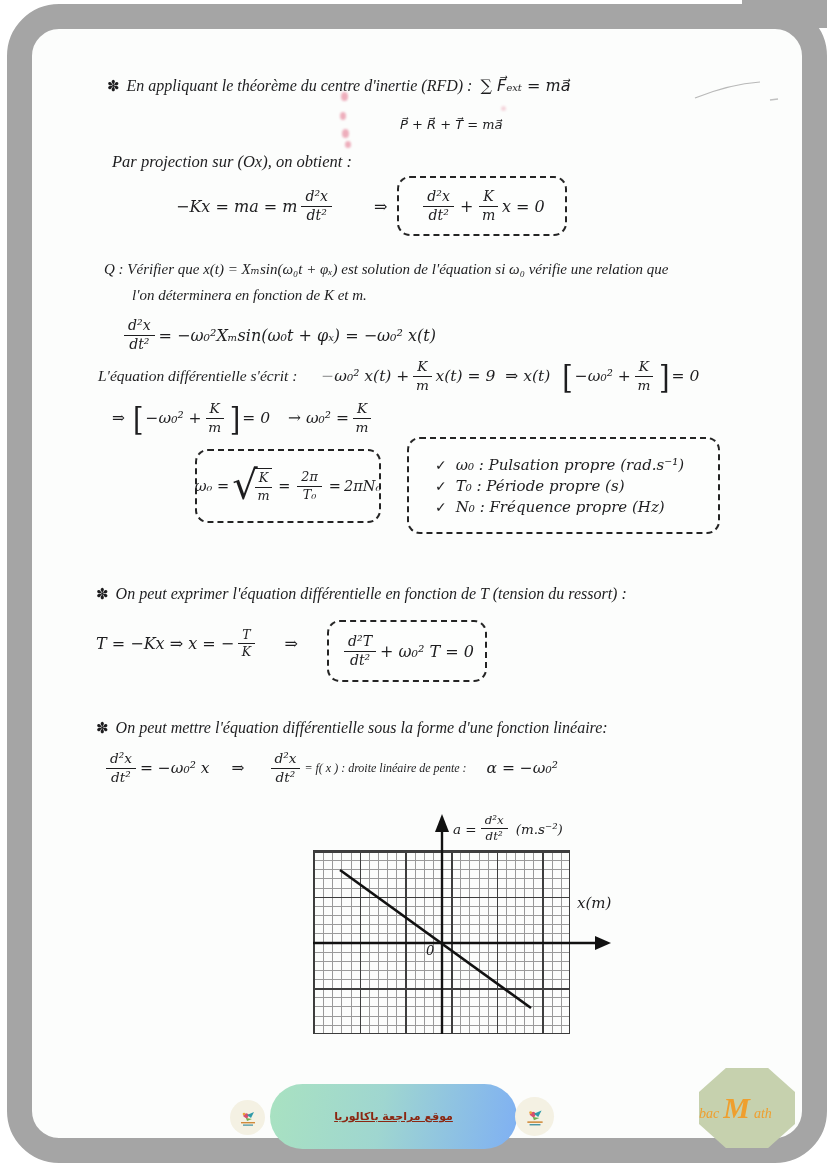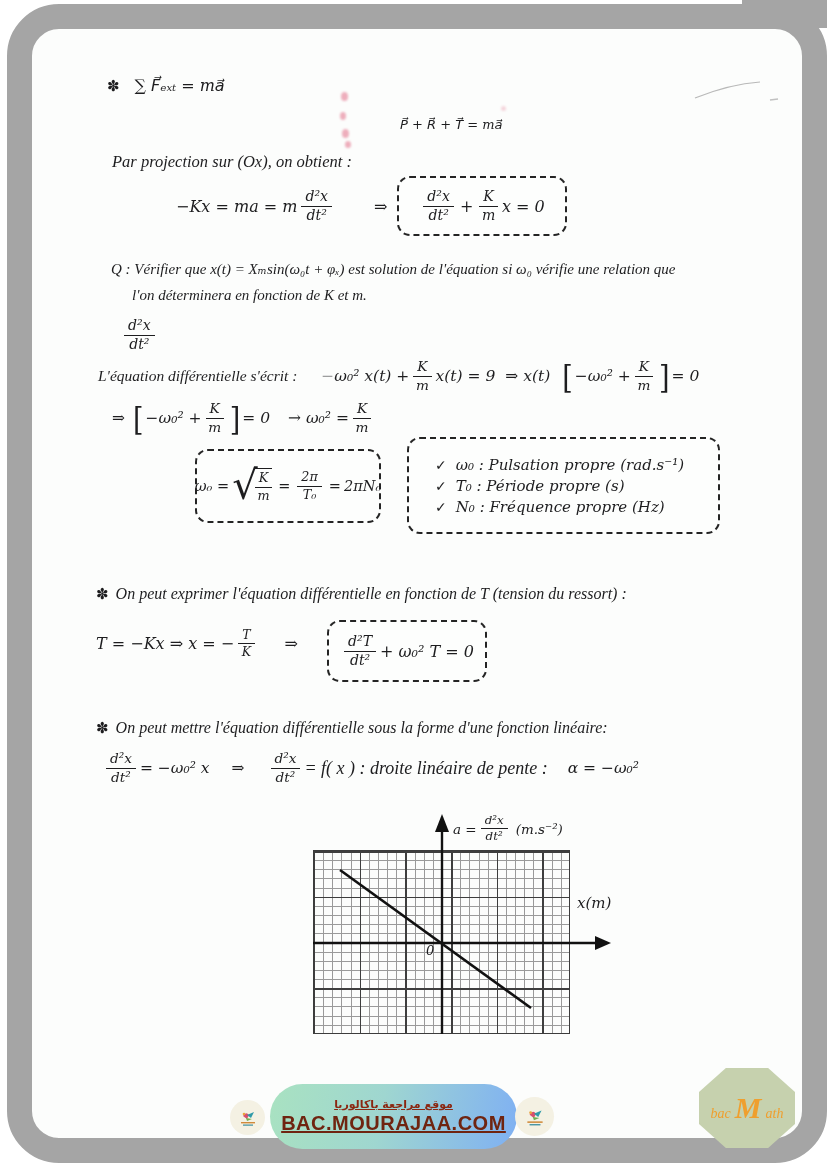"En appliquant le théorème du" span { html: none -> <span>En appliquant le théorème du centre d'inertie (RFD) :</span> }
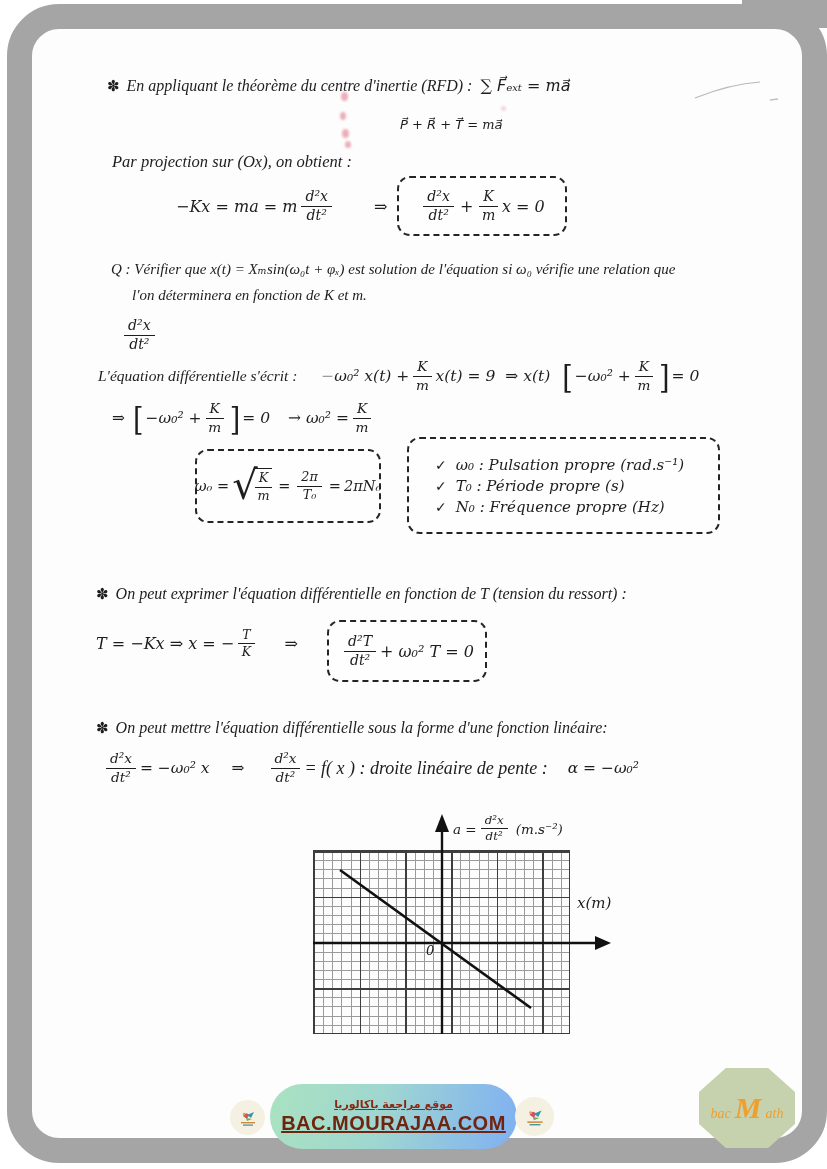"Q : Vérifier que x(t)" div.abs { left: 111px -> 104px }
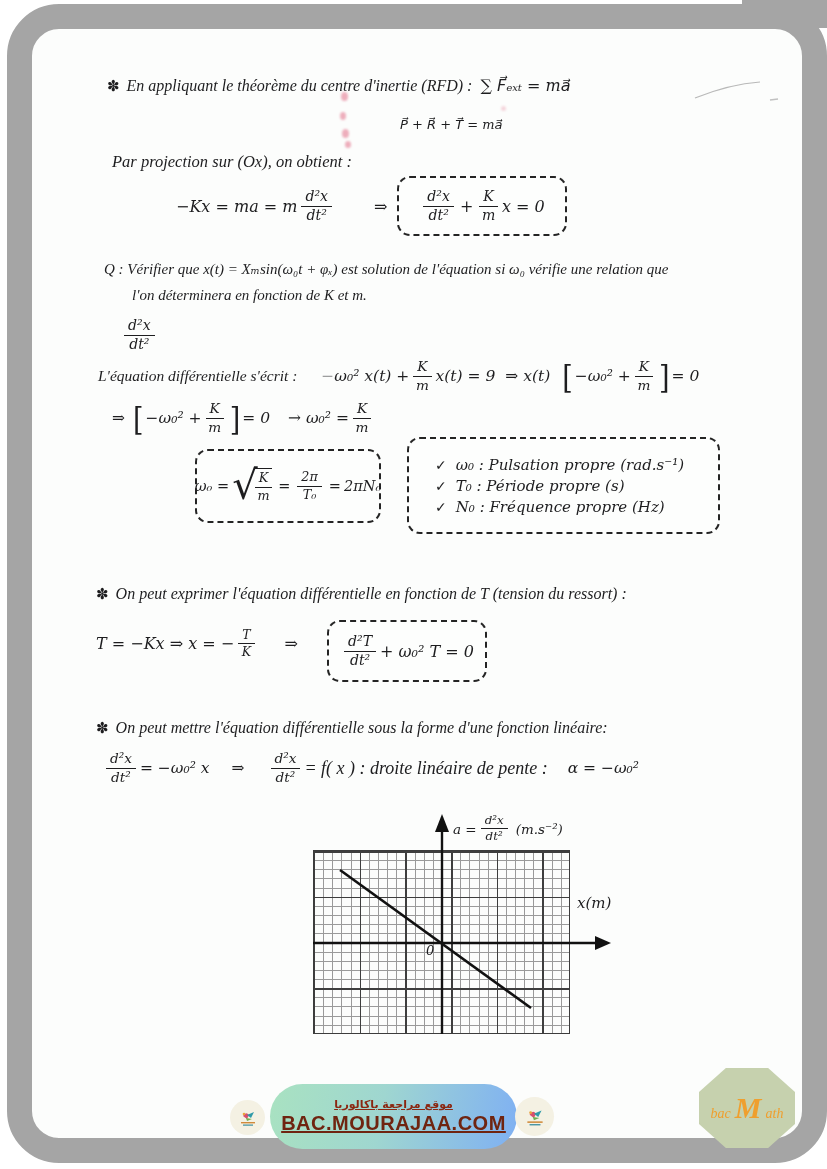"= −ω₀²Xₘsin(ω₀t + φₓ) =" span { html: none -> <span>= −ω₀²Xₘsin(ω₀t + φₓ) = −ω₀² x(t)</span> }
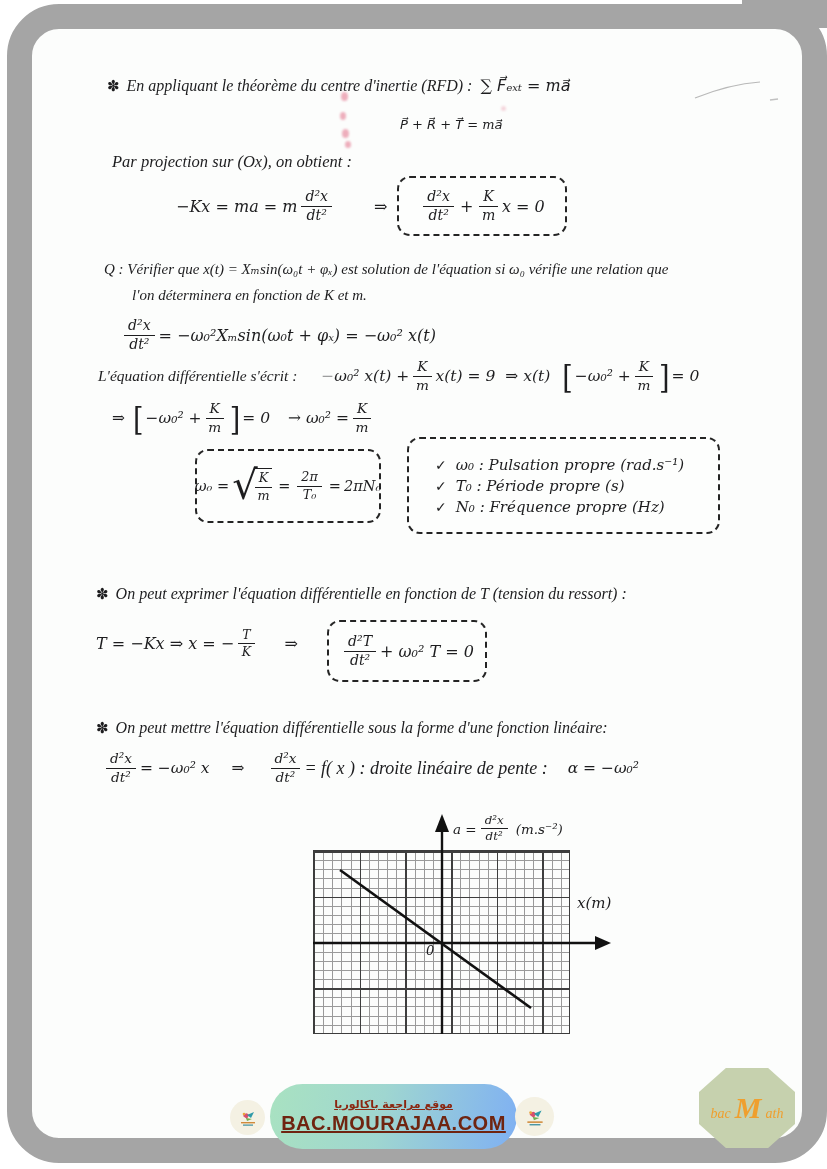"= f( x ) :" span.prose { font-size: 18px -> 12px }
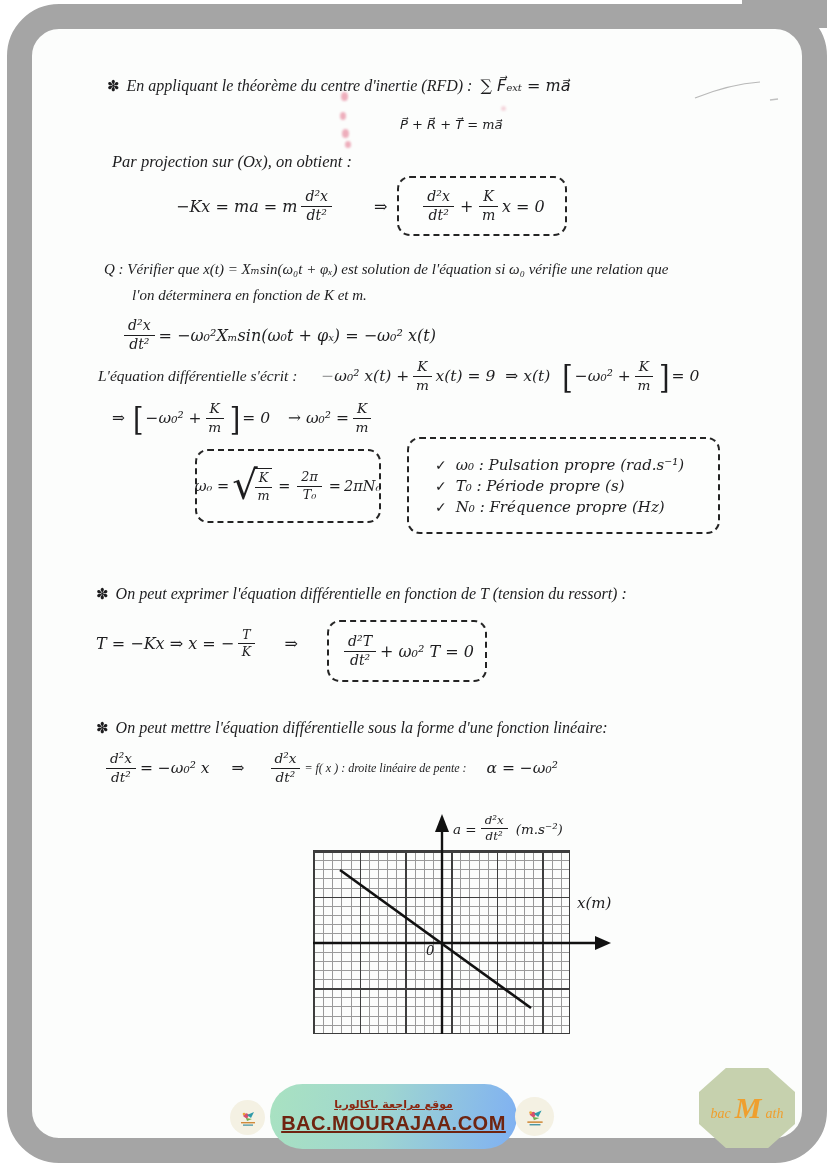"BAC.MOURAJAA.COM" span.siteurl { html: <span>BAC.MOURAJAA.COM</span> -> none }
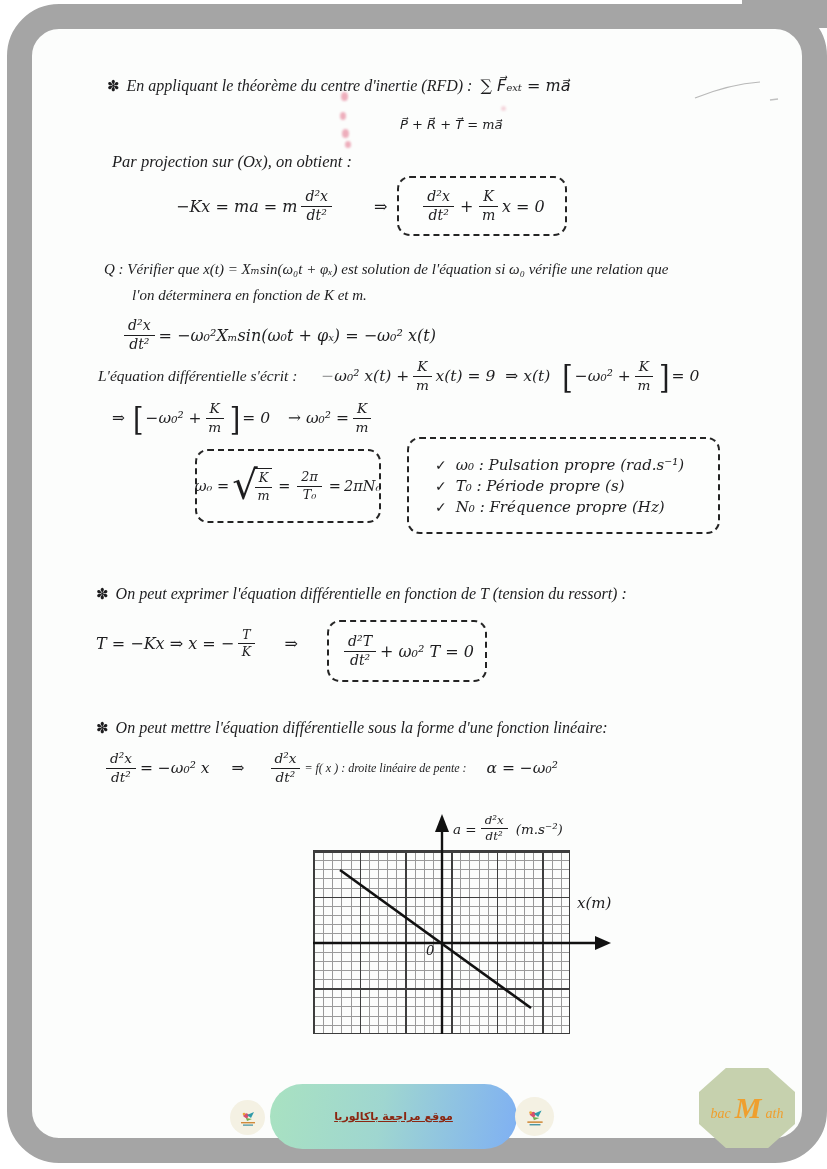"bac M ath" .octagon { justify-content: center -> flex-start }
